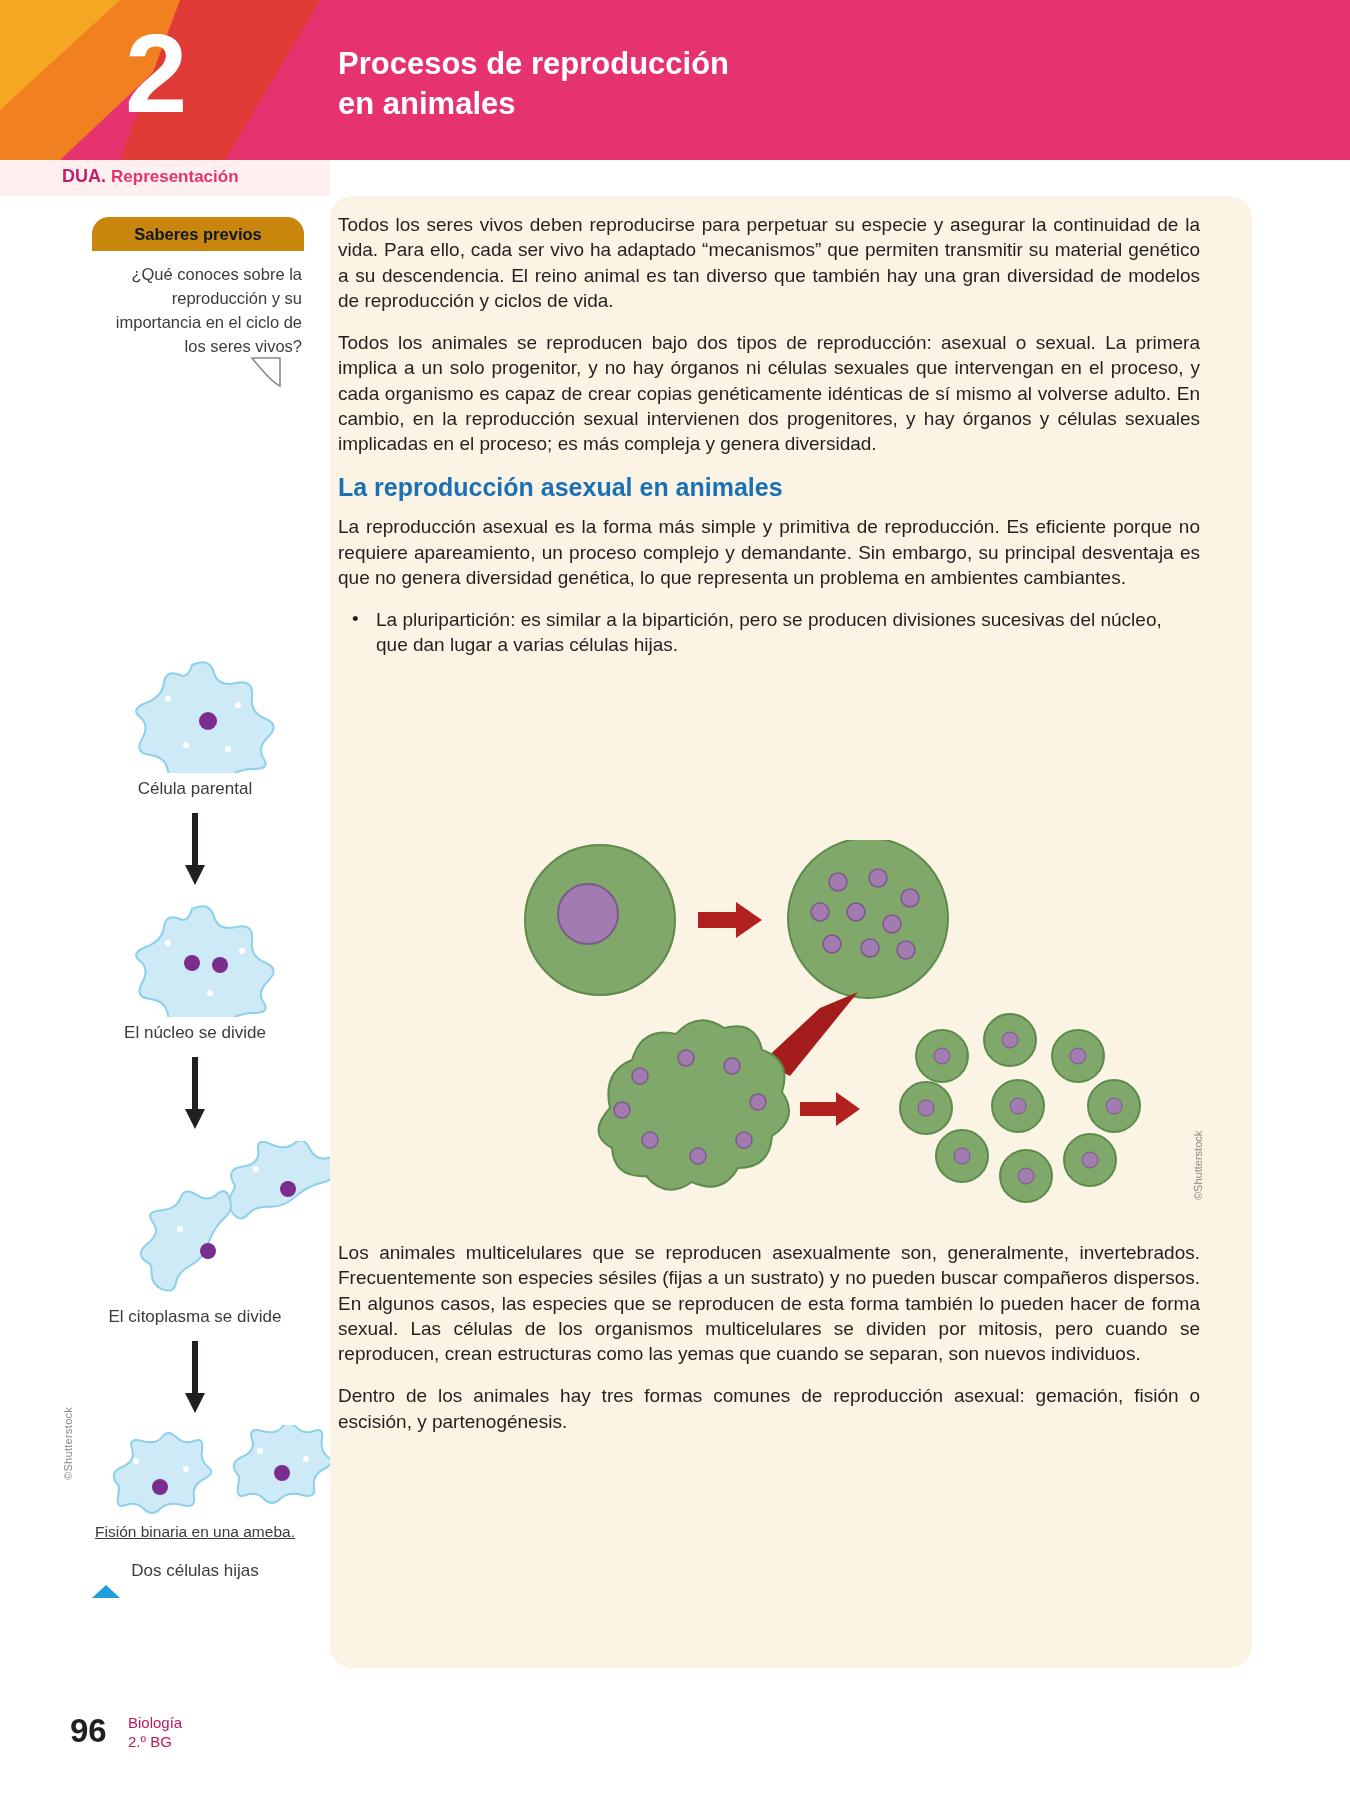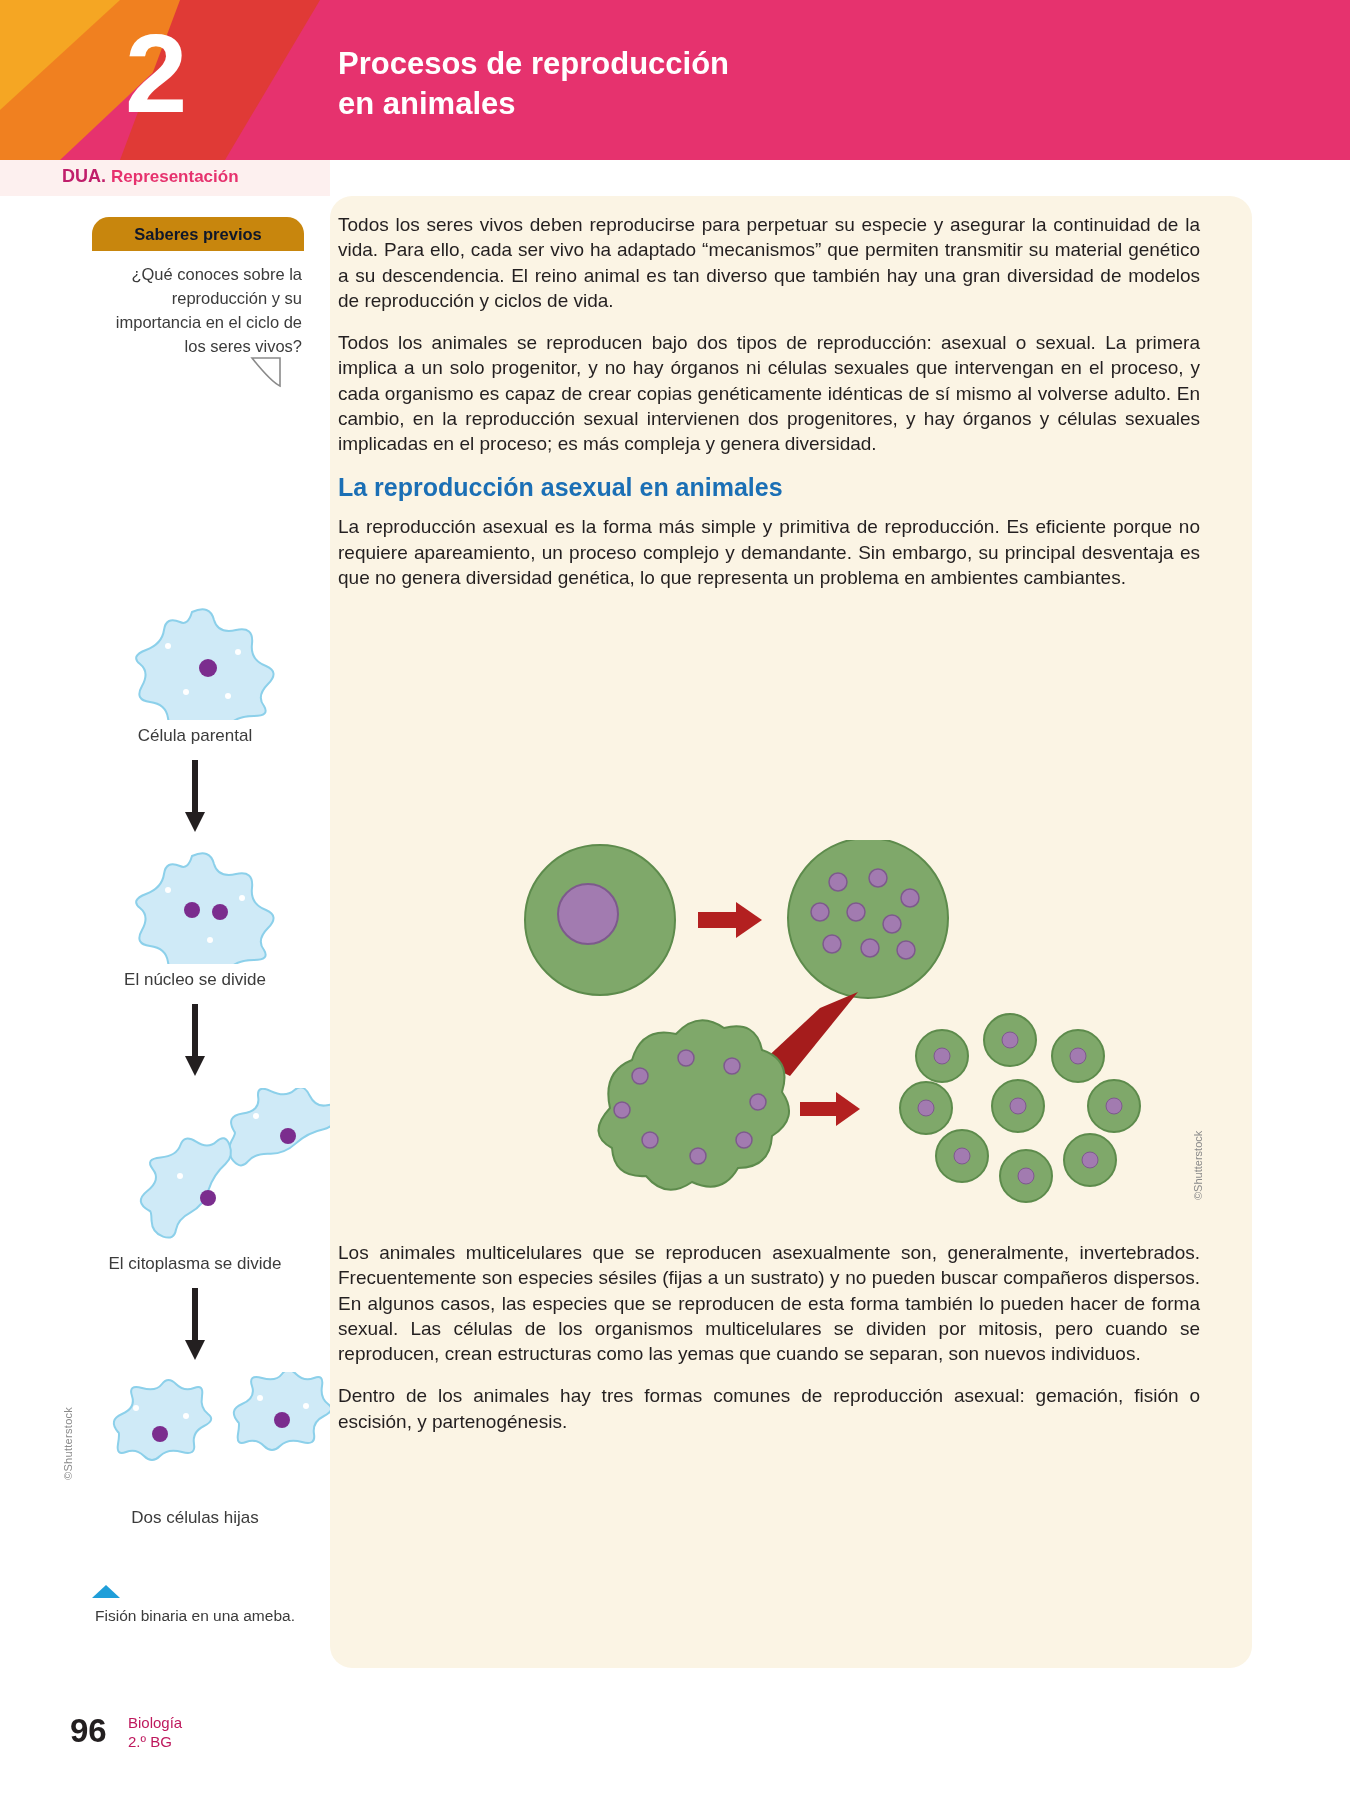"La pluripartición: es similar a" ul.bullets { html: none -> <ul> <li>La pluripartición: es similar a la bipartición, pero se producen divisiones sucesivas del núcleo, que dan lugar a varias células hijas.</li> </ul> }
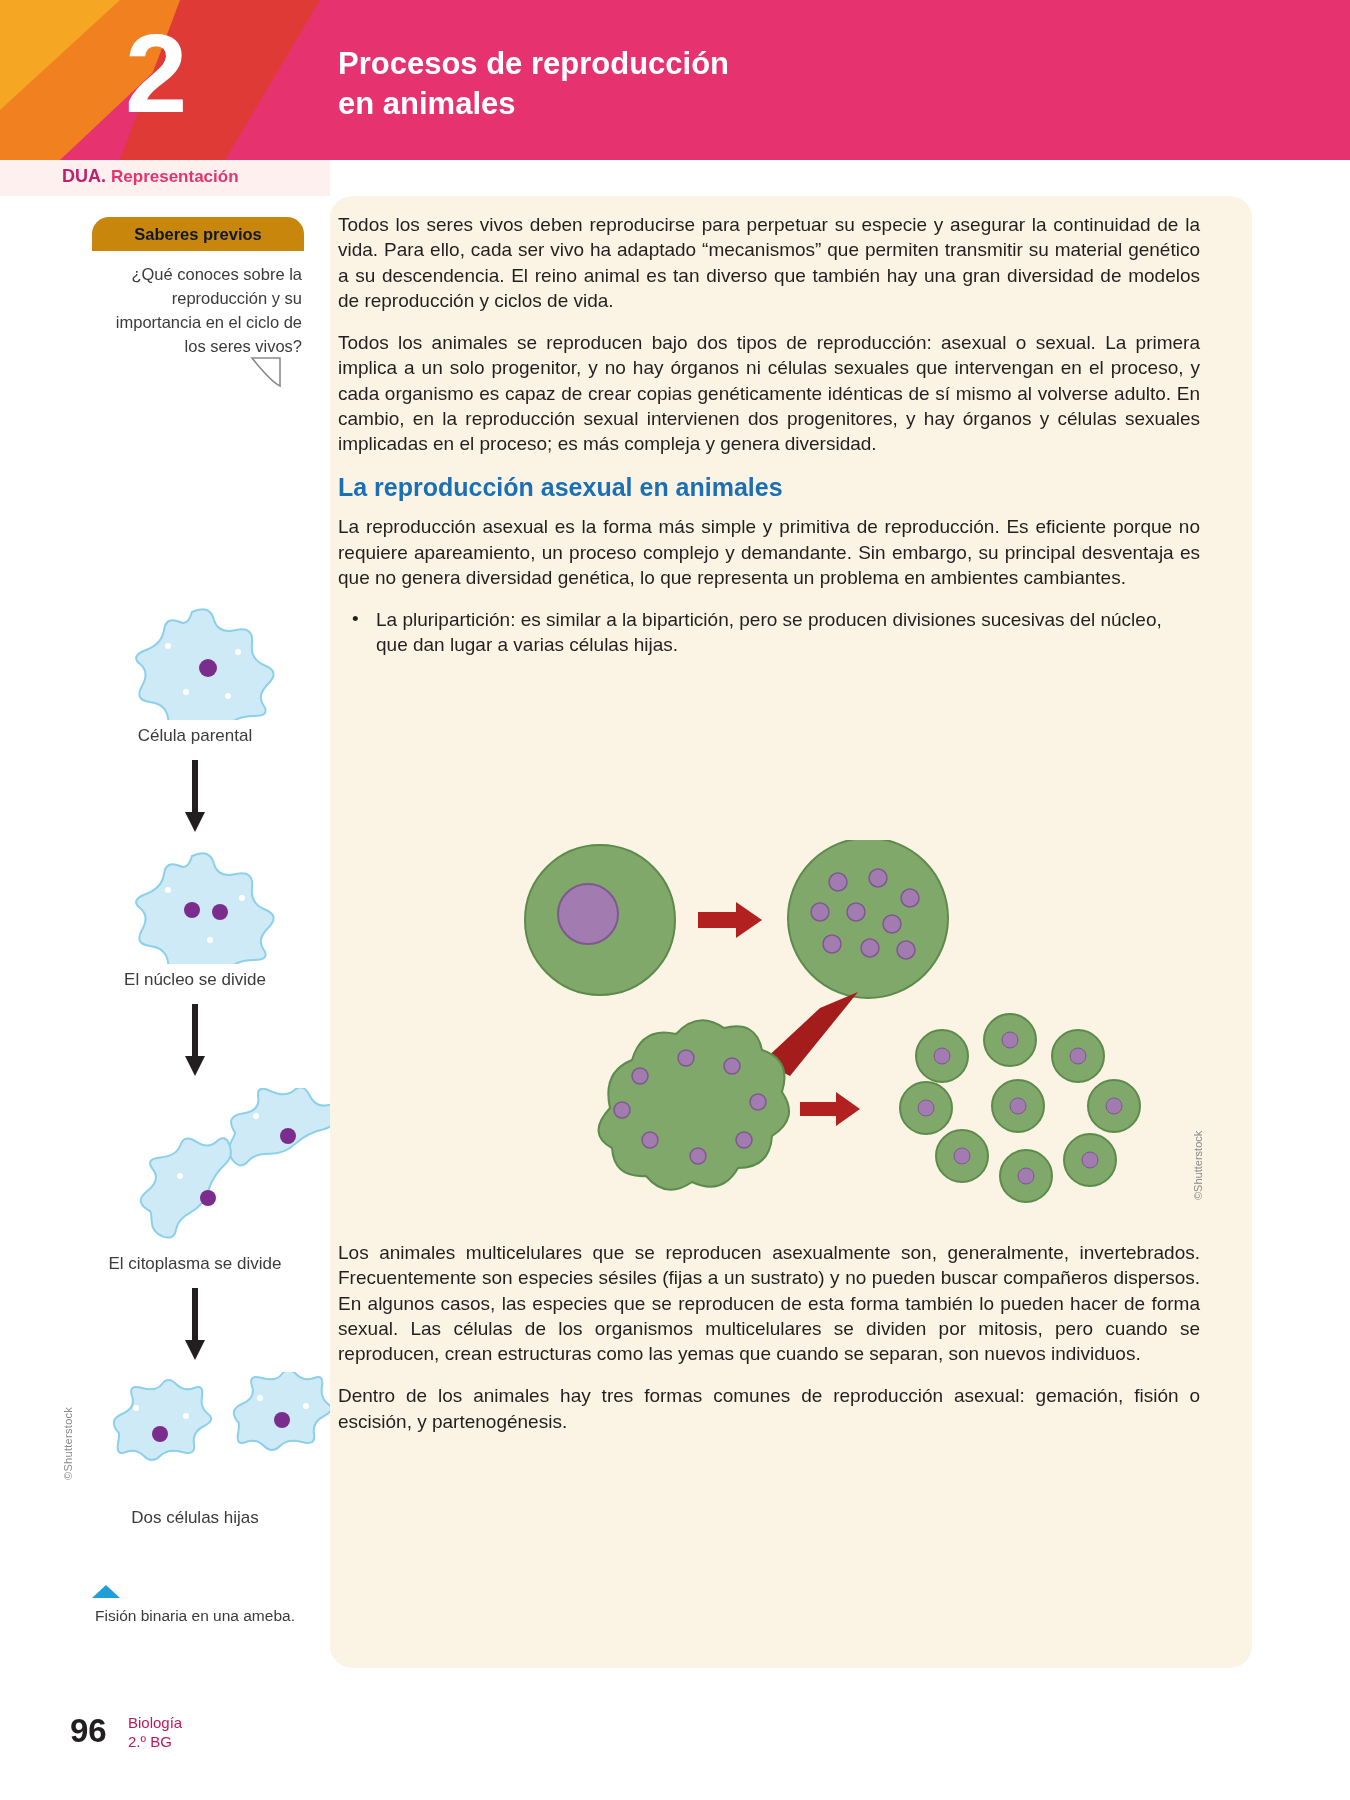"Célula parental" .figcol { top: 600px -> 653px }
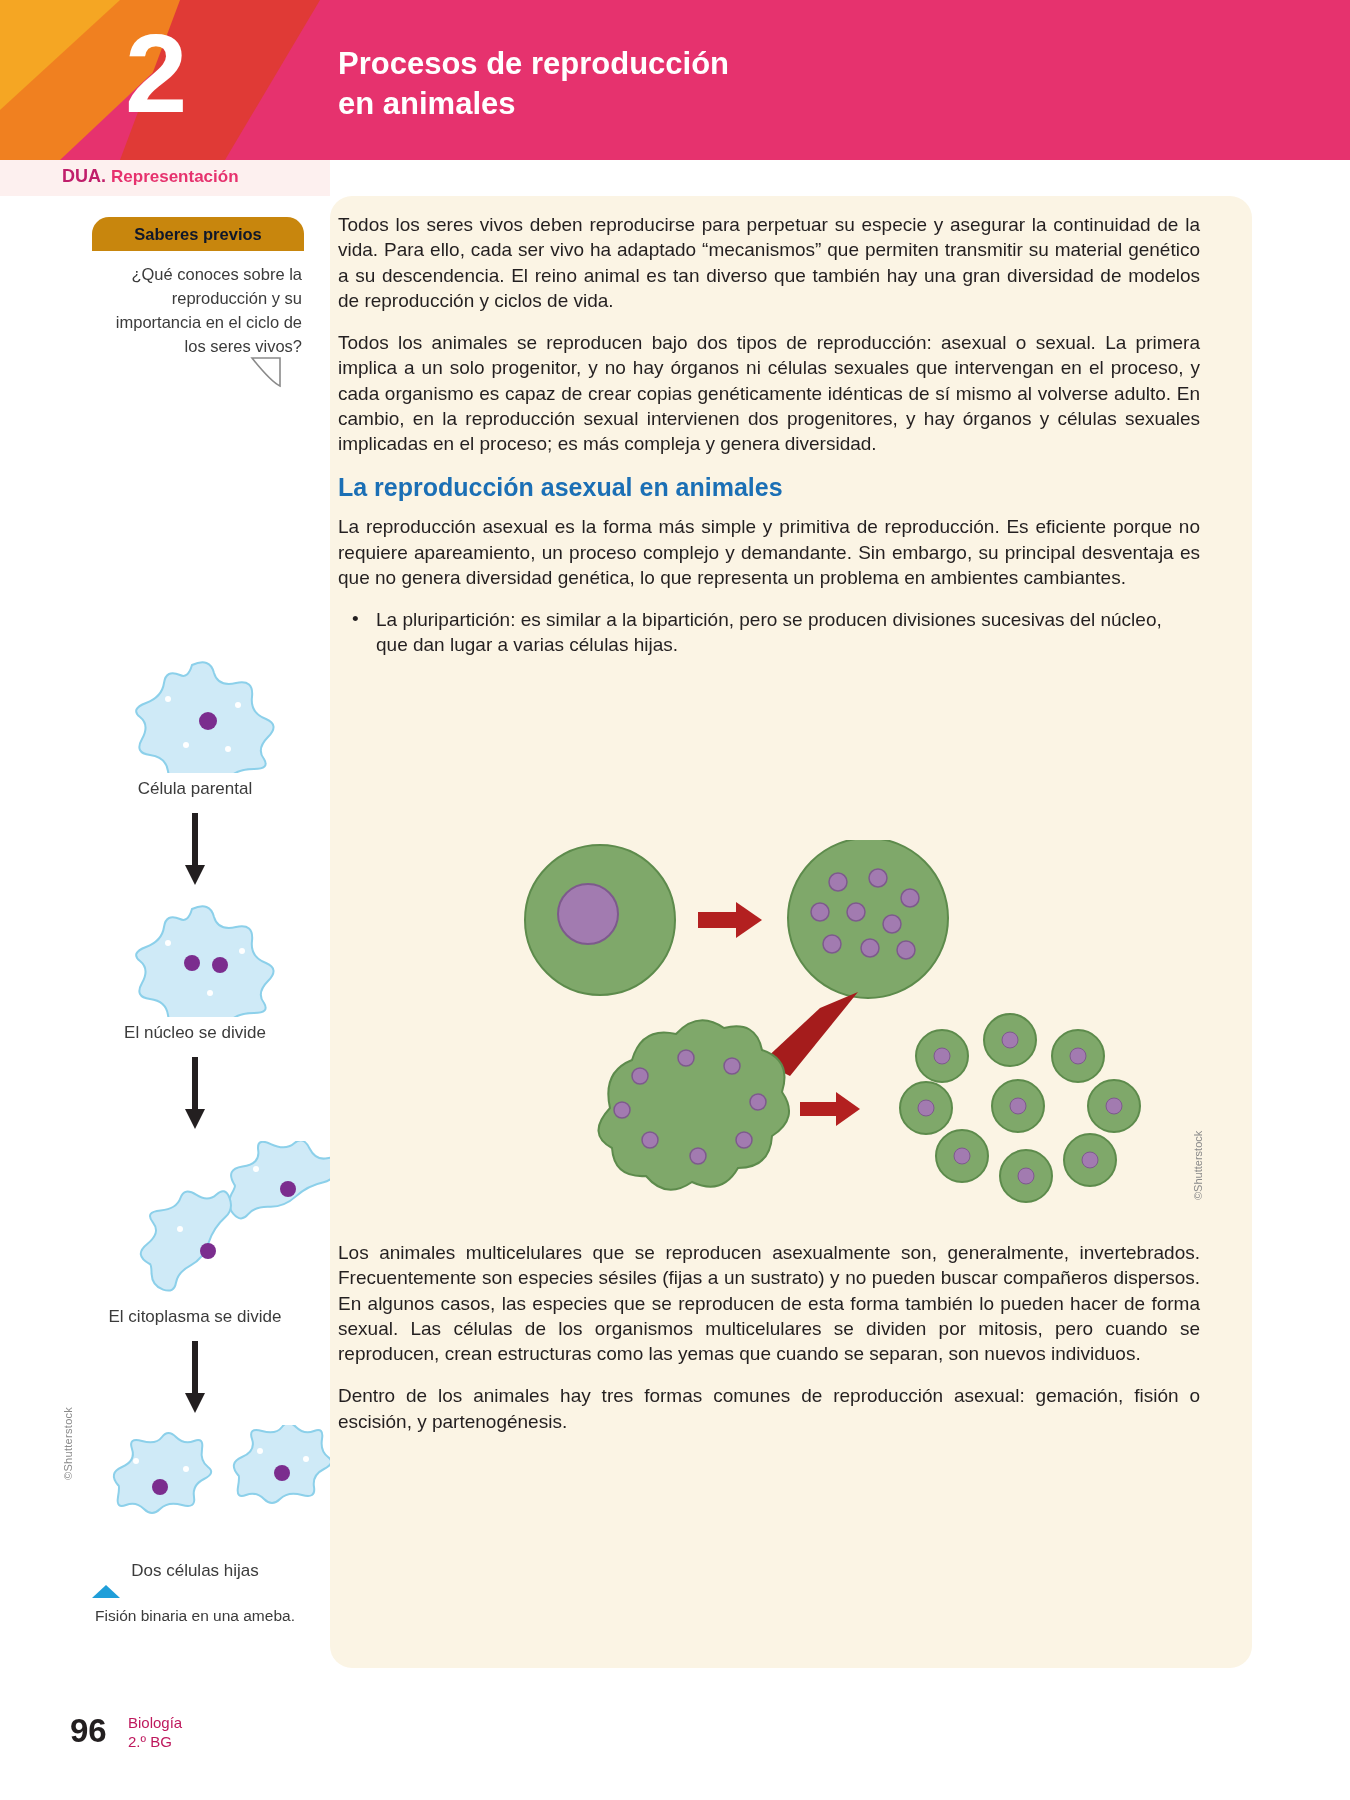"Fisión binaria en una ameba." .fig-footer { text-decoration: none -> underline; top: 1607px -> 1523px }
